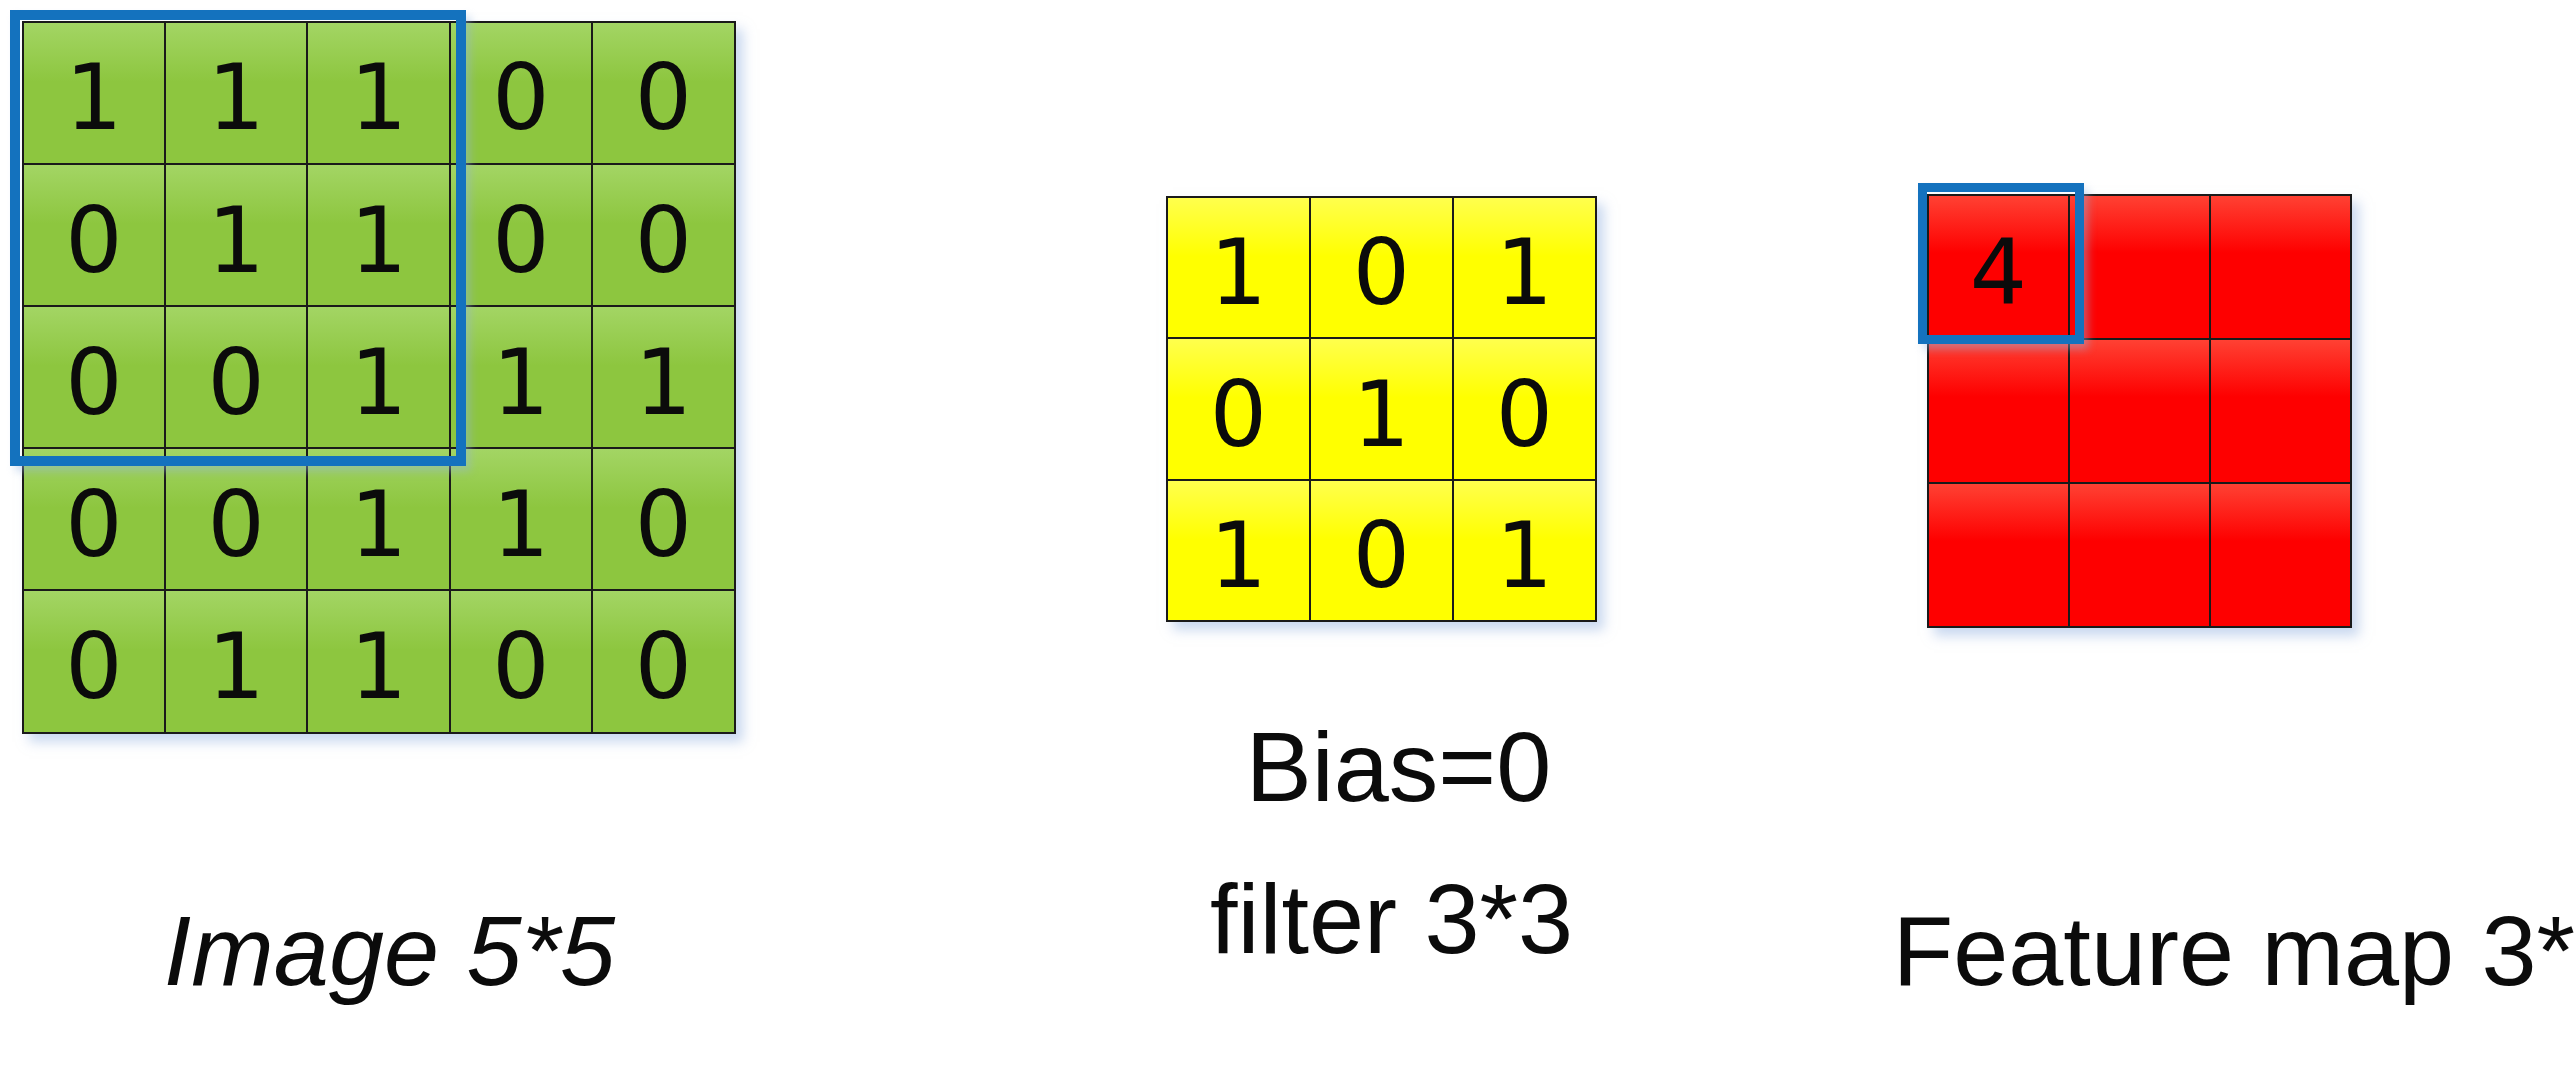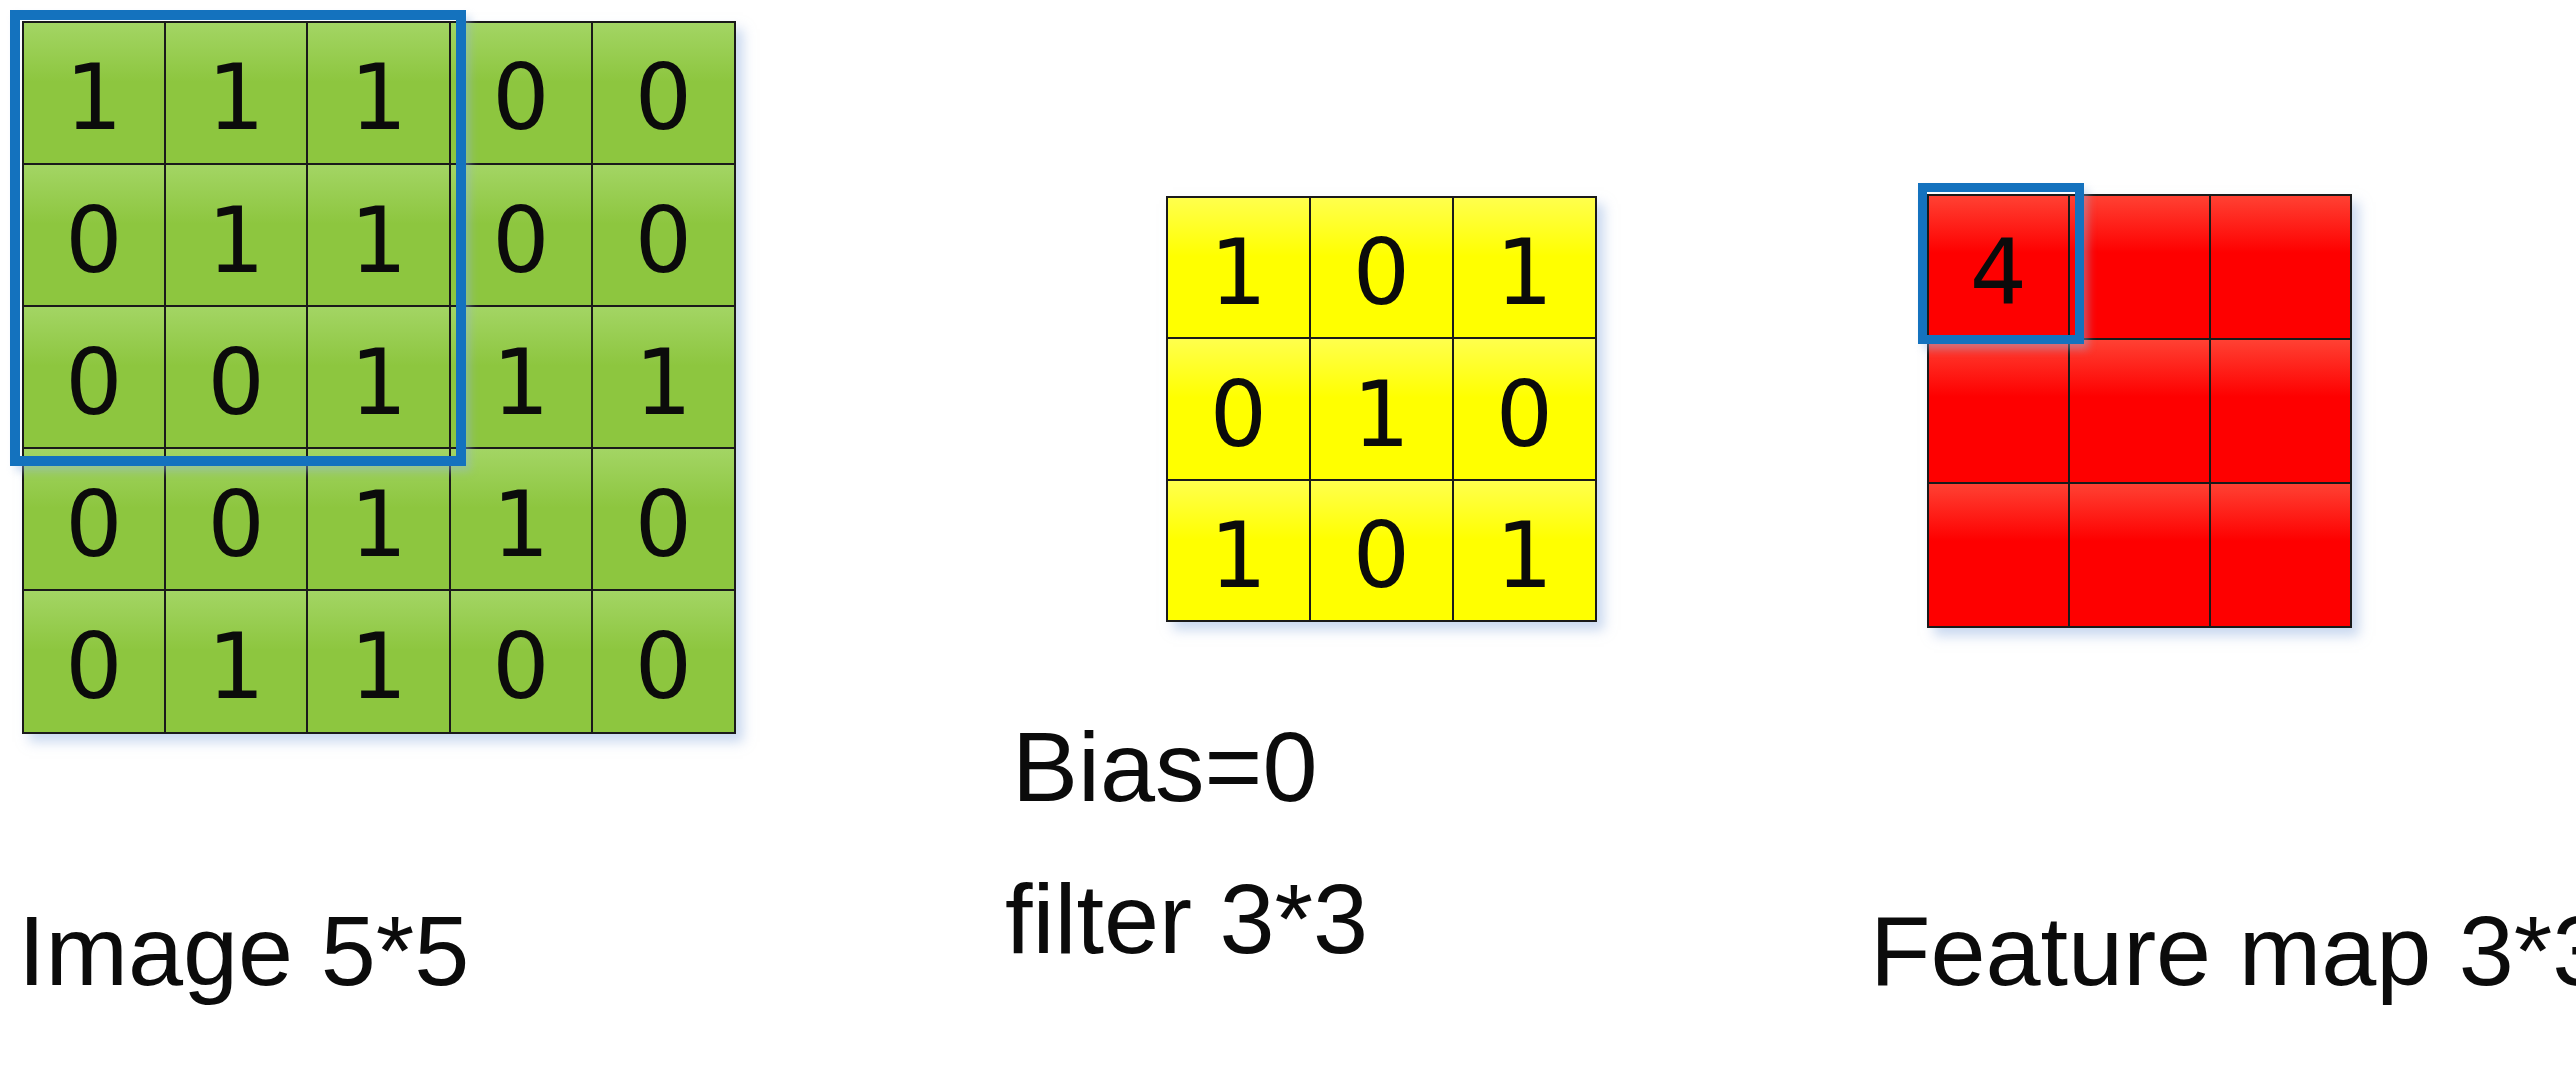"Bias=0" .caption { text-align: left -> center }
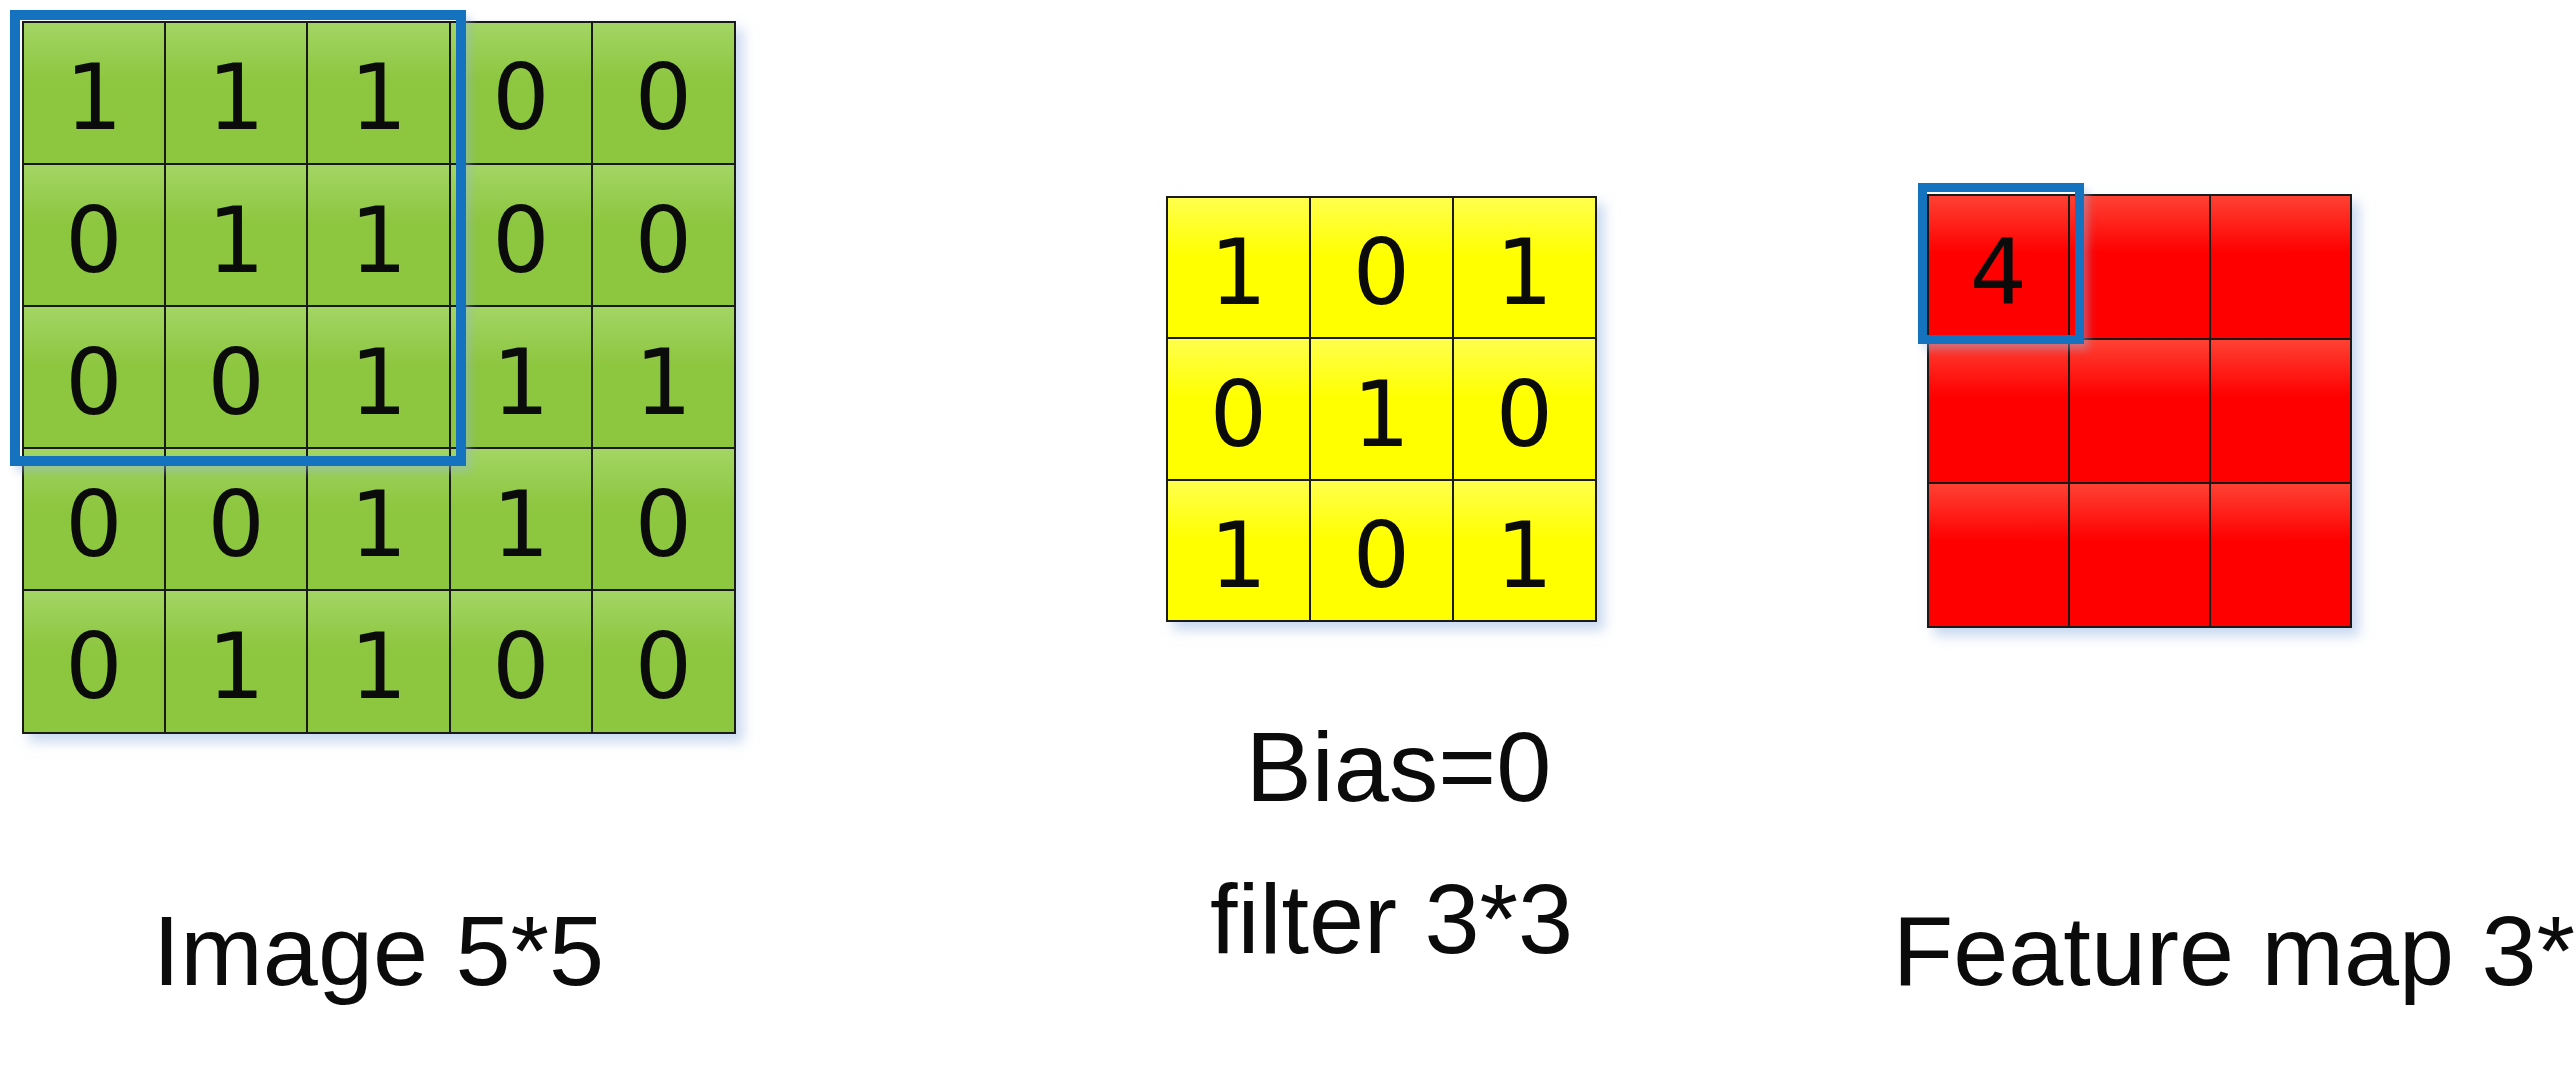"Image 5*5" .cap-image { font-style: none -> italic; left: 18px -> 29px }
